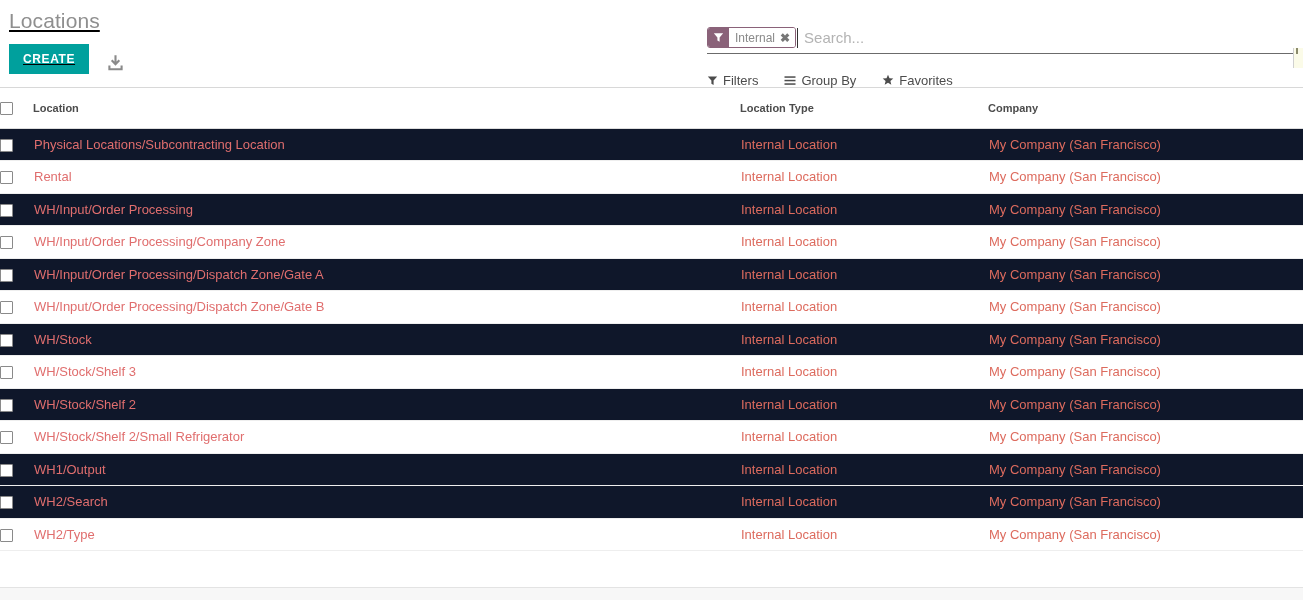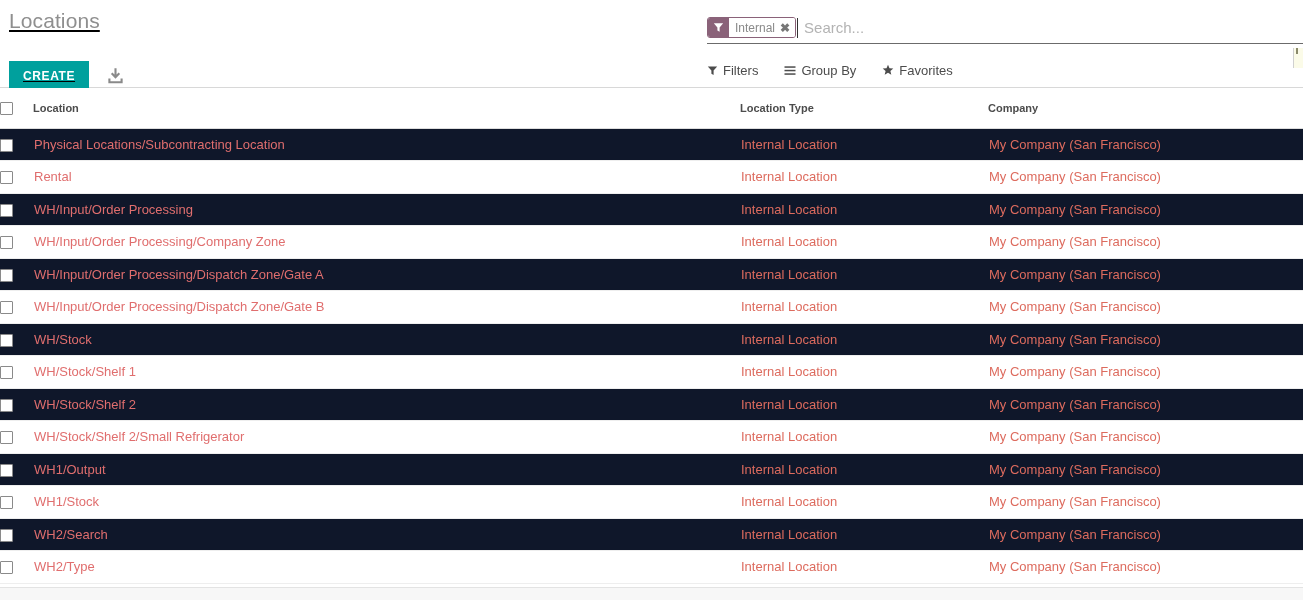"Internal" .cp-right { top: 6px -> 16px }
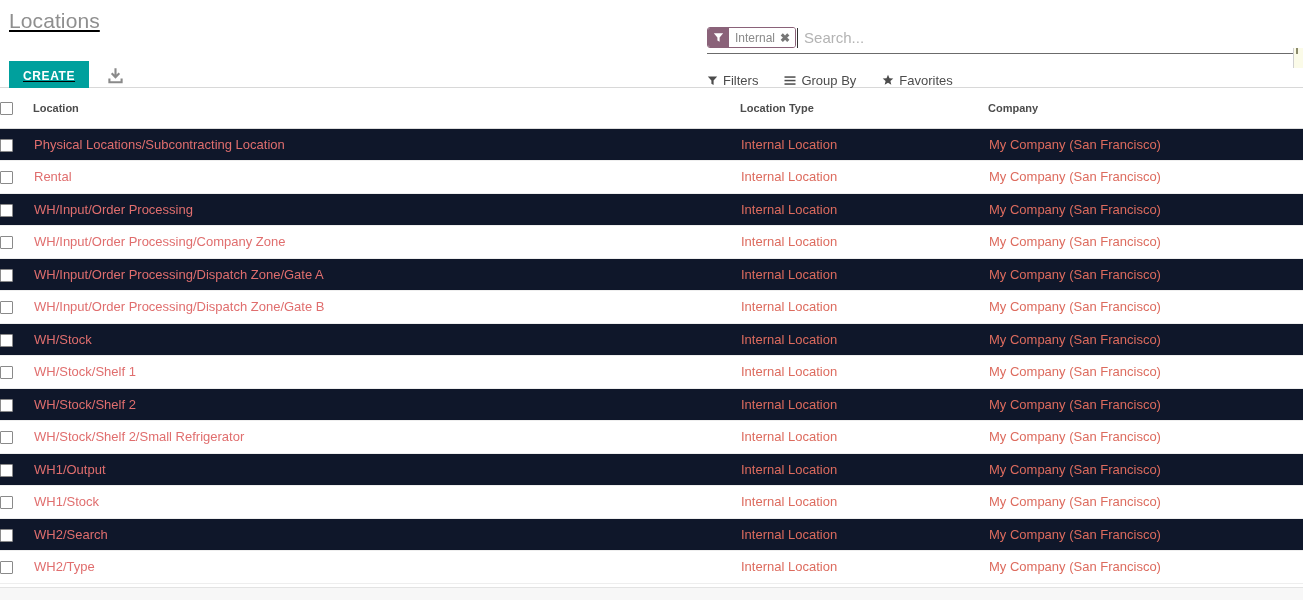"CREATE" .cp-buttons { align-items: center -> flex-end; margin-top: 30px -> 13px }
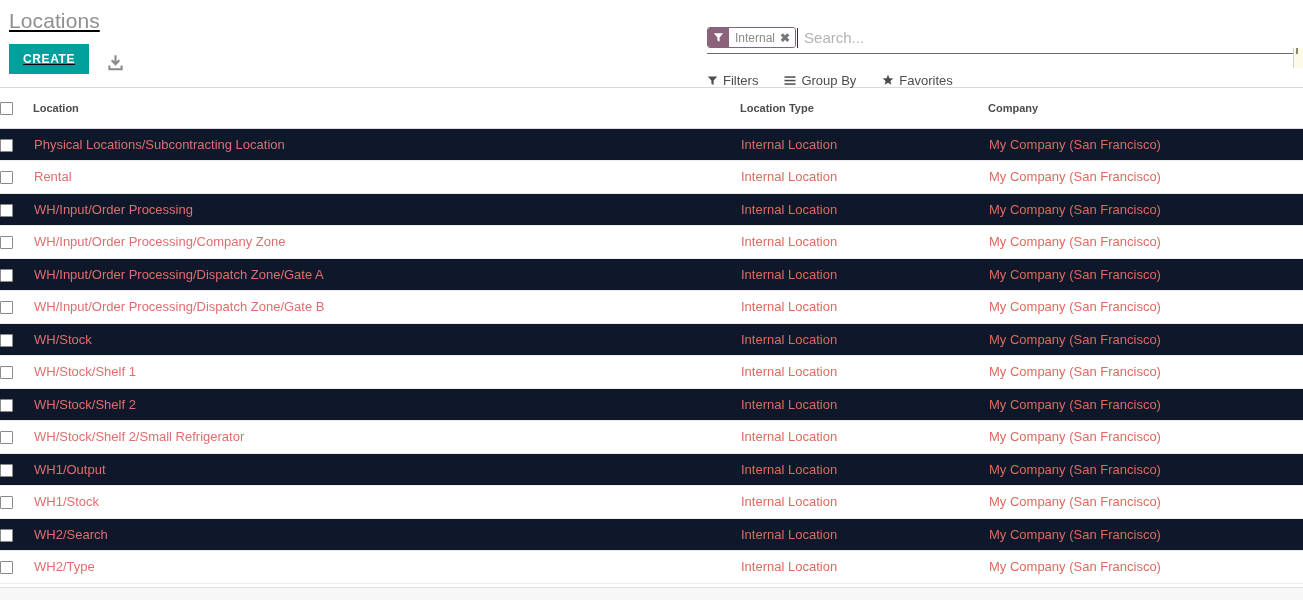"WH/Stock/Shelf 1" span.cell-link { text: 1 -> 3 }
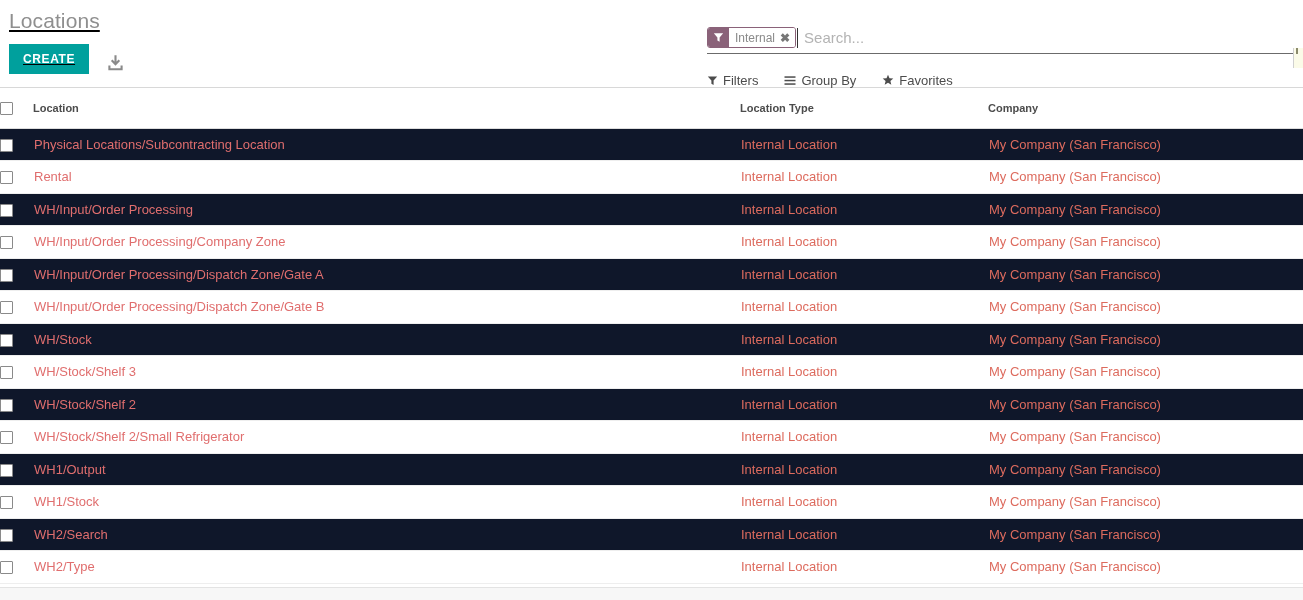"WH1/Stock" tr.even { html: <tr> <td><span></span></td> <td> <span>WH1/Stock</span> </td> <td> <span>Internal Location</span> </td> <td> <span>My Company (San Francisco)</span> </td> </tr> -> none }
